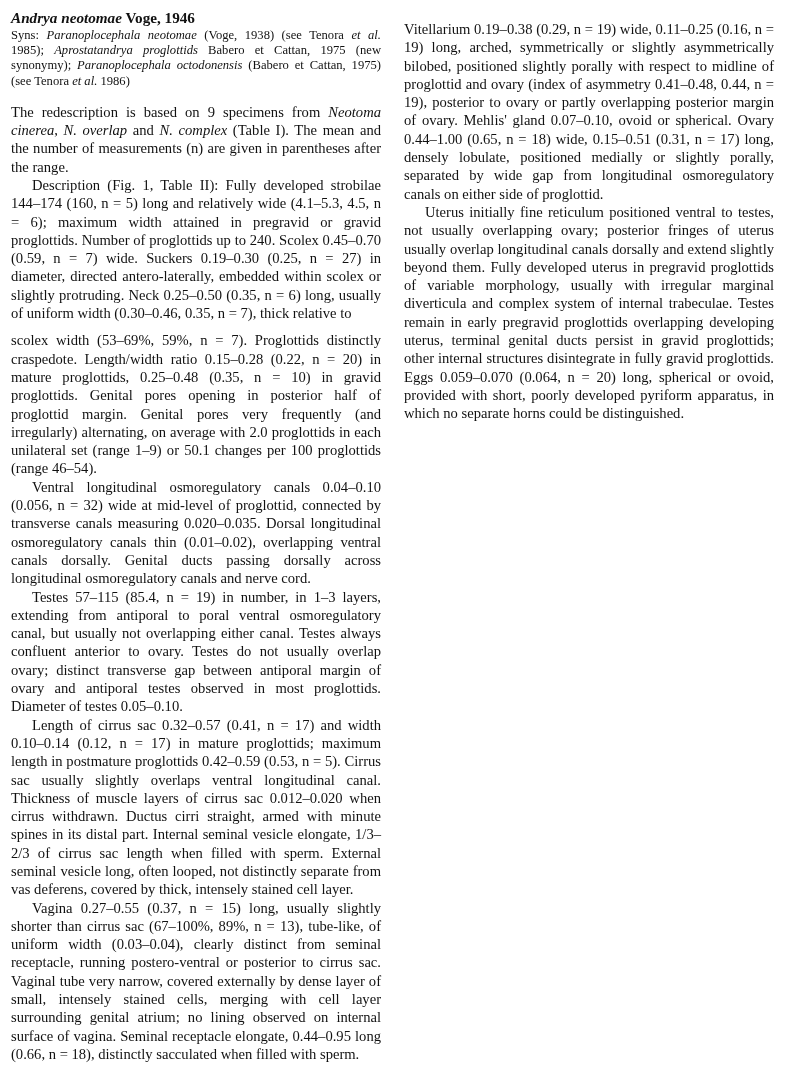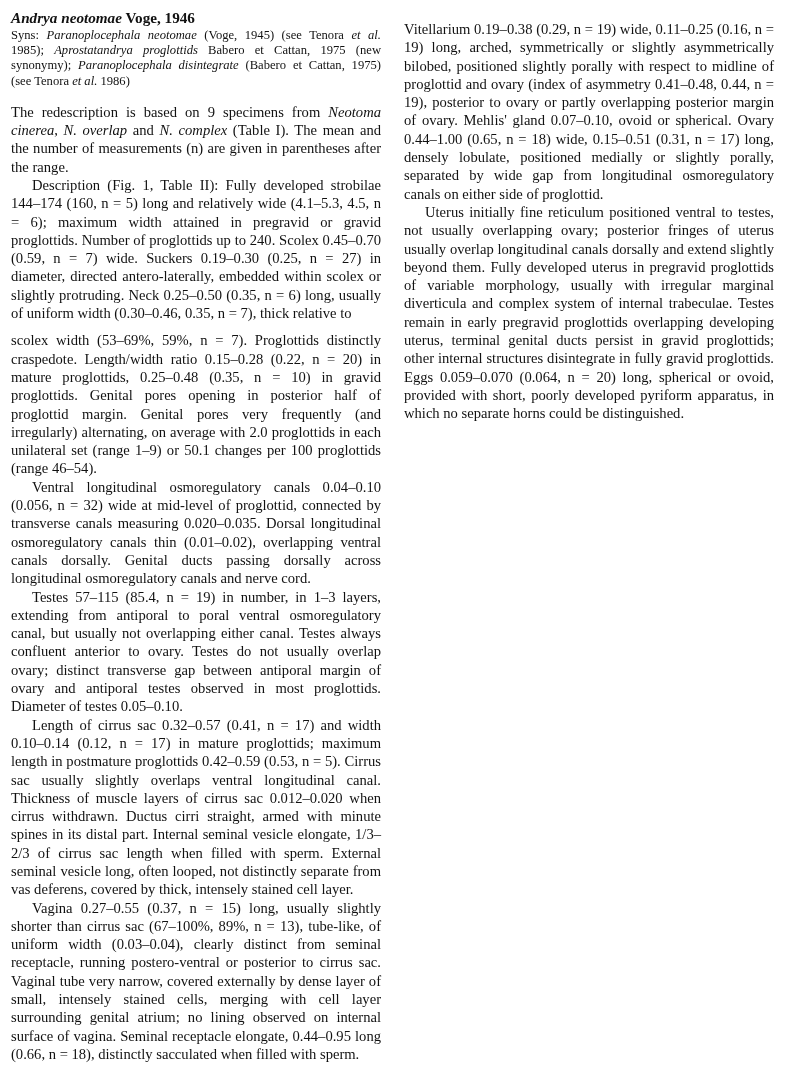"(Voge, 1945) (see Tenora" span { text: 1945 -> 1938 }
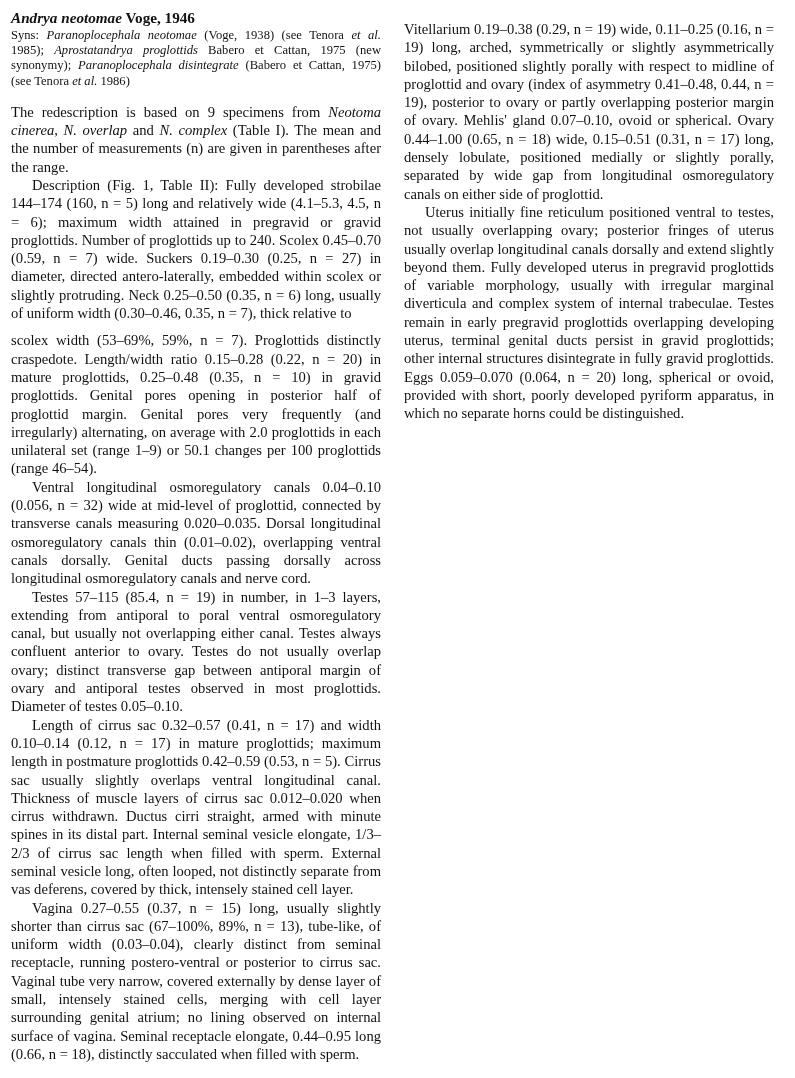"Paranoplocephala disintegrate" i { text: disintegrate -> octodonensis }
